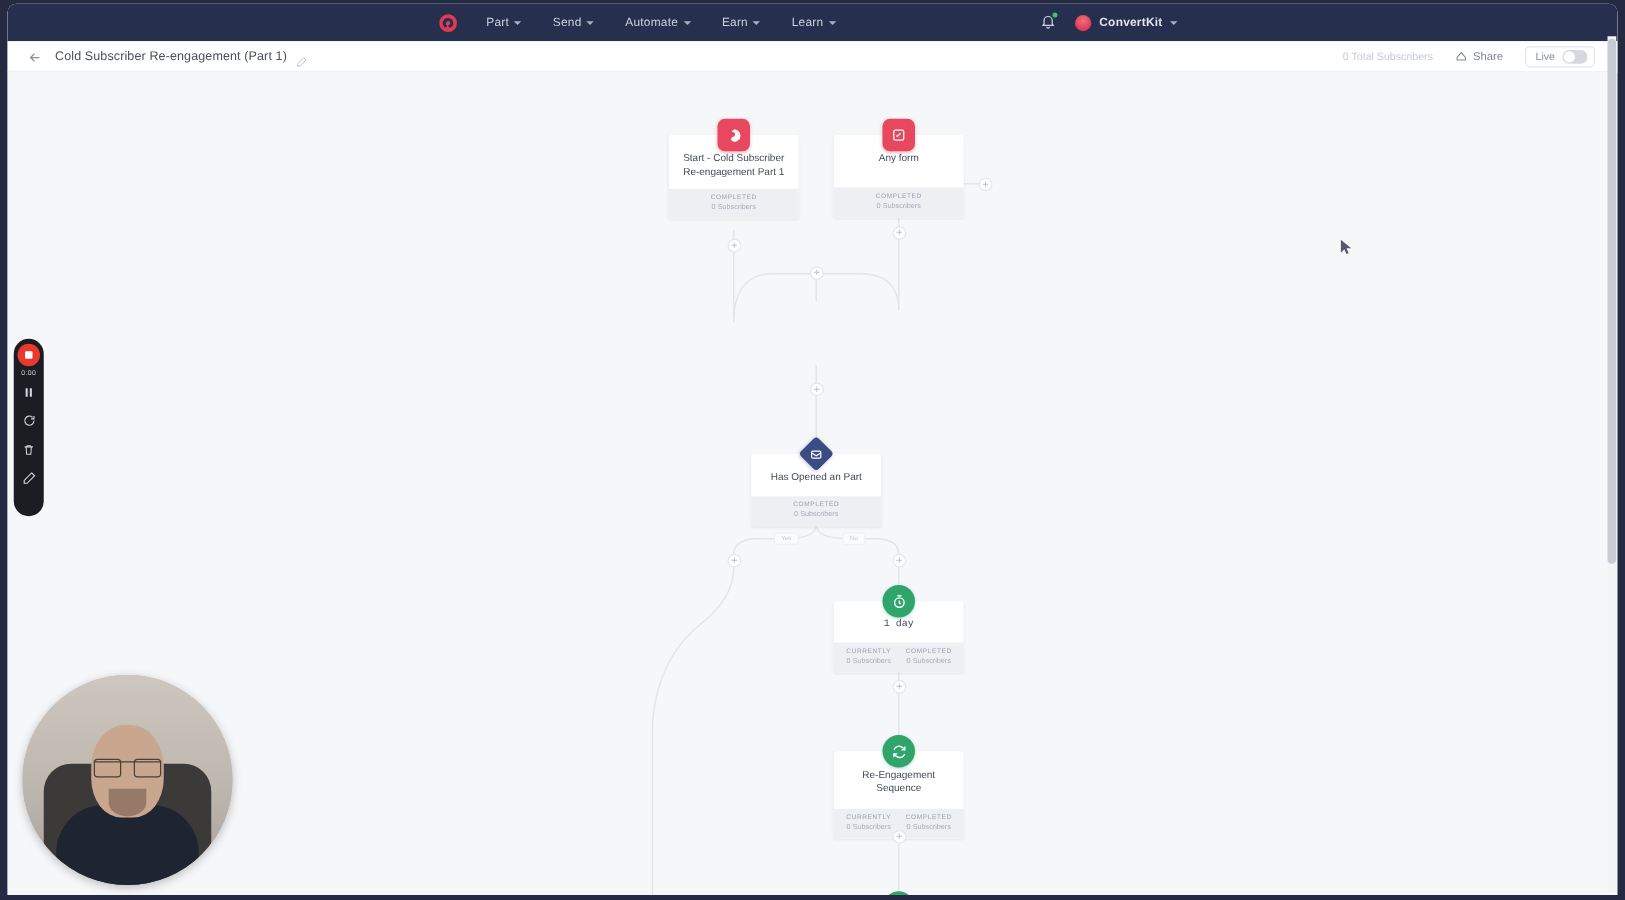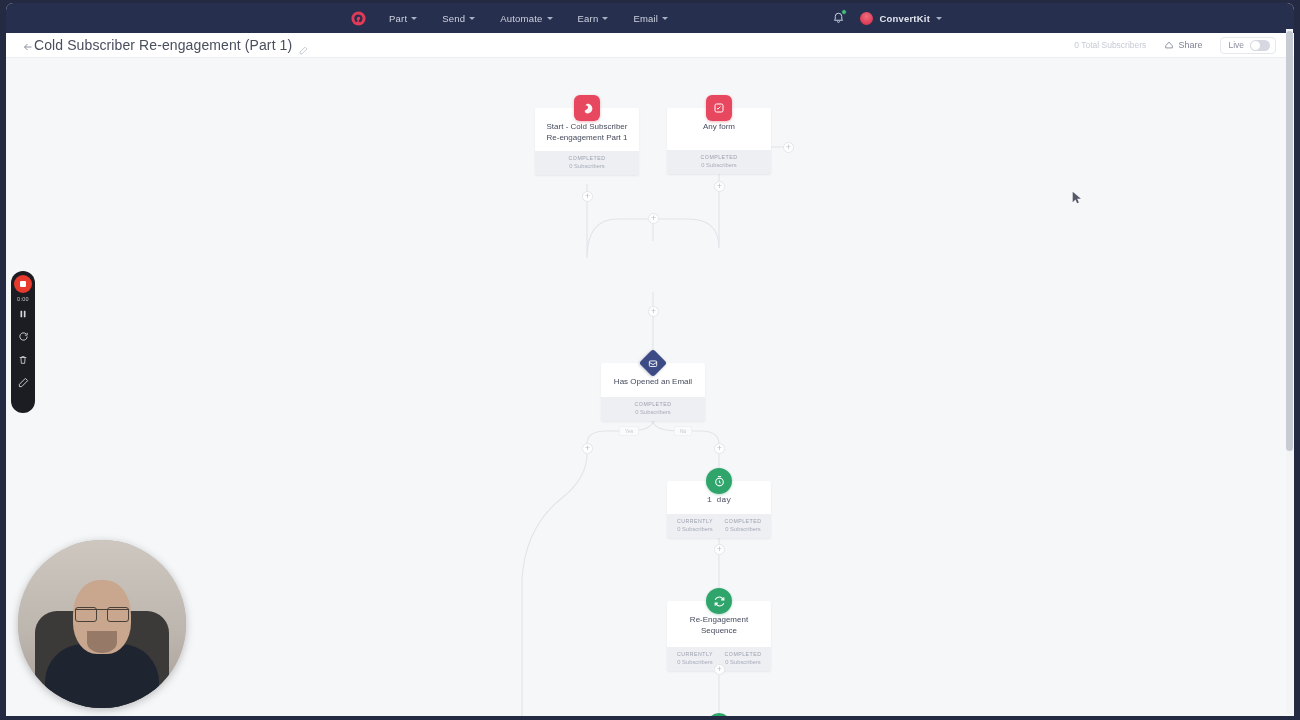"Email" span { text: Email -> Learn }
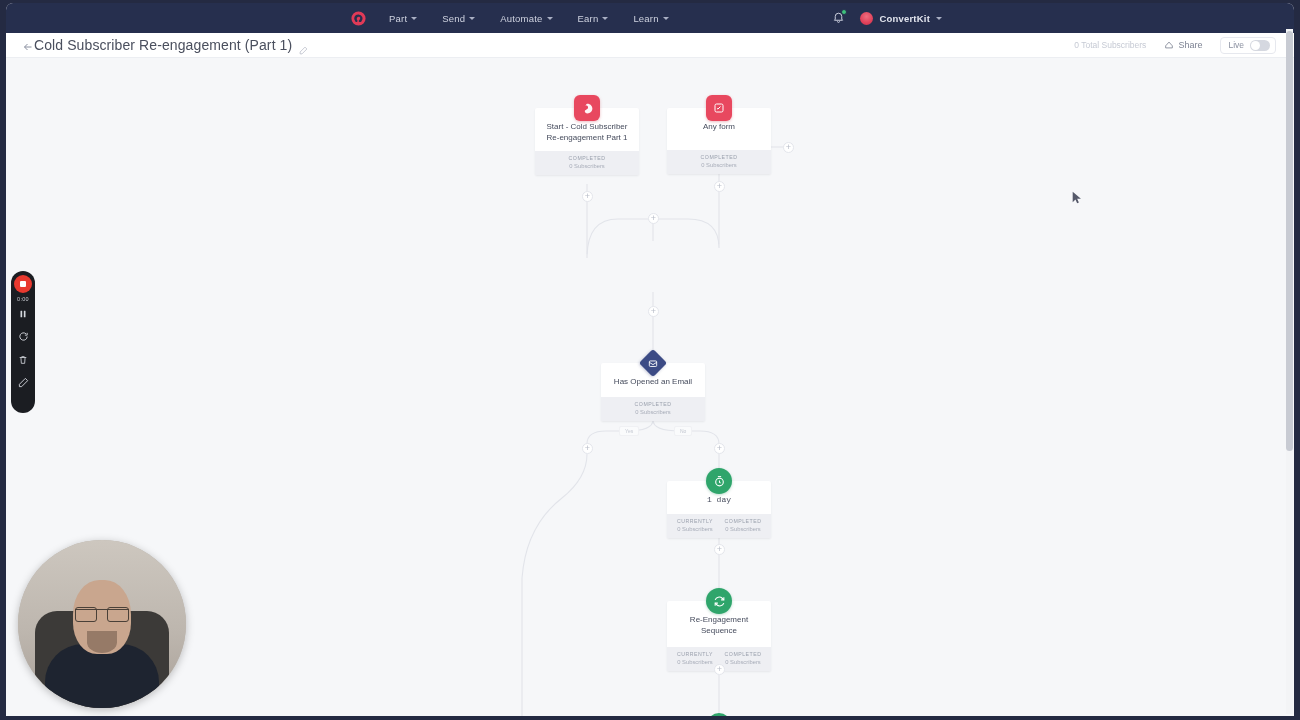"Cold Subscriber Re-engagement (Part 1)" #flow-title { font-size: 14px -> 10px; margin-left: none -> 10px }
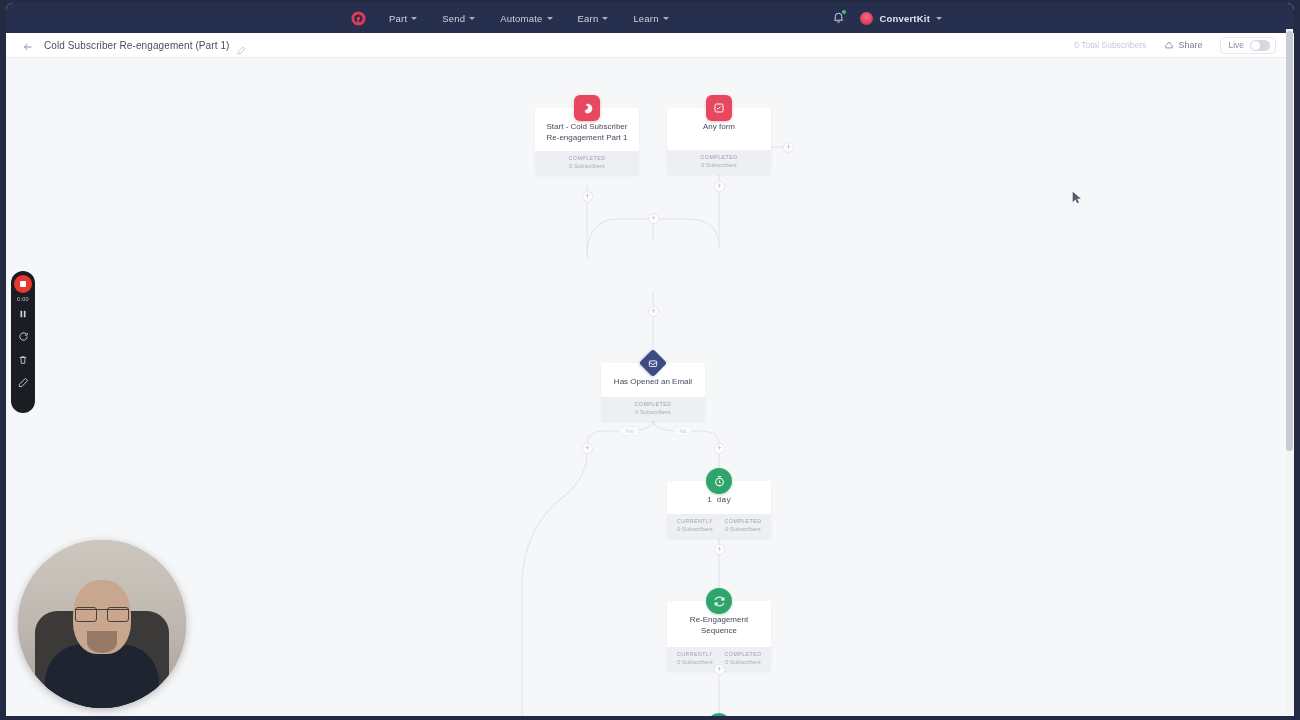"Has Opened an Email" div.node-title { text: Email -> Part }
